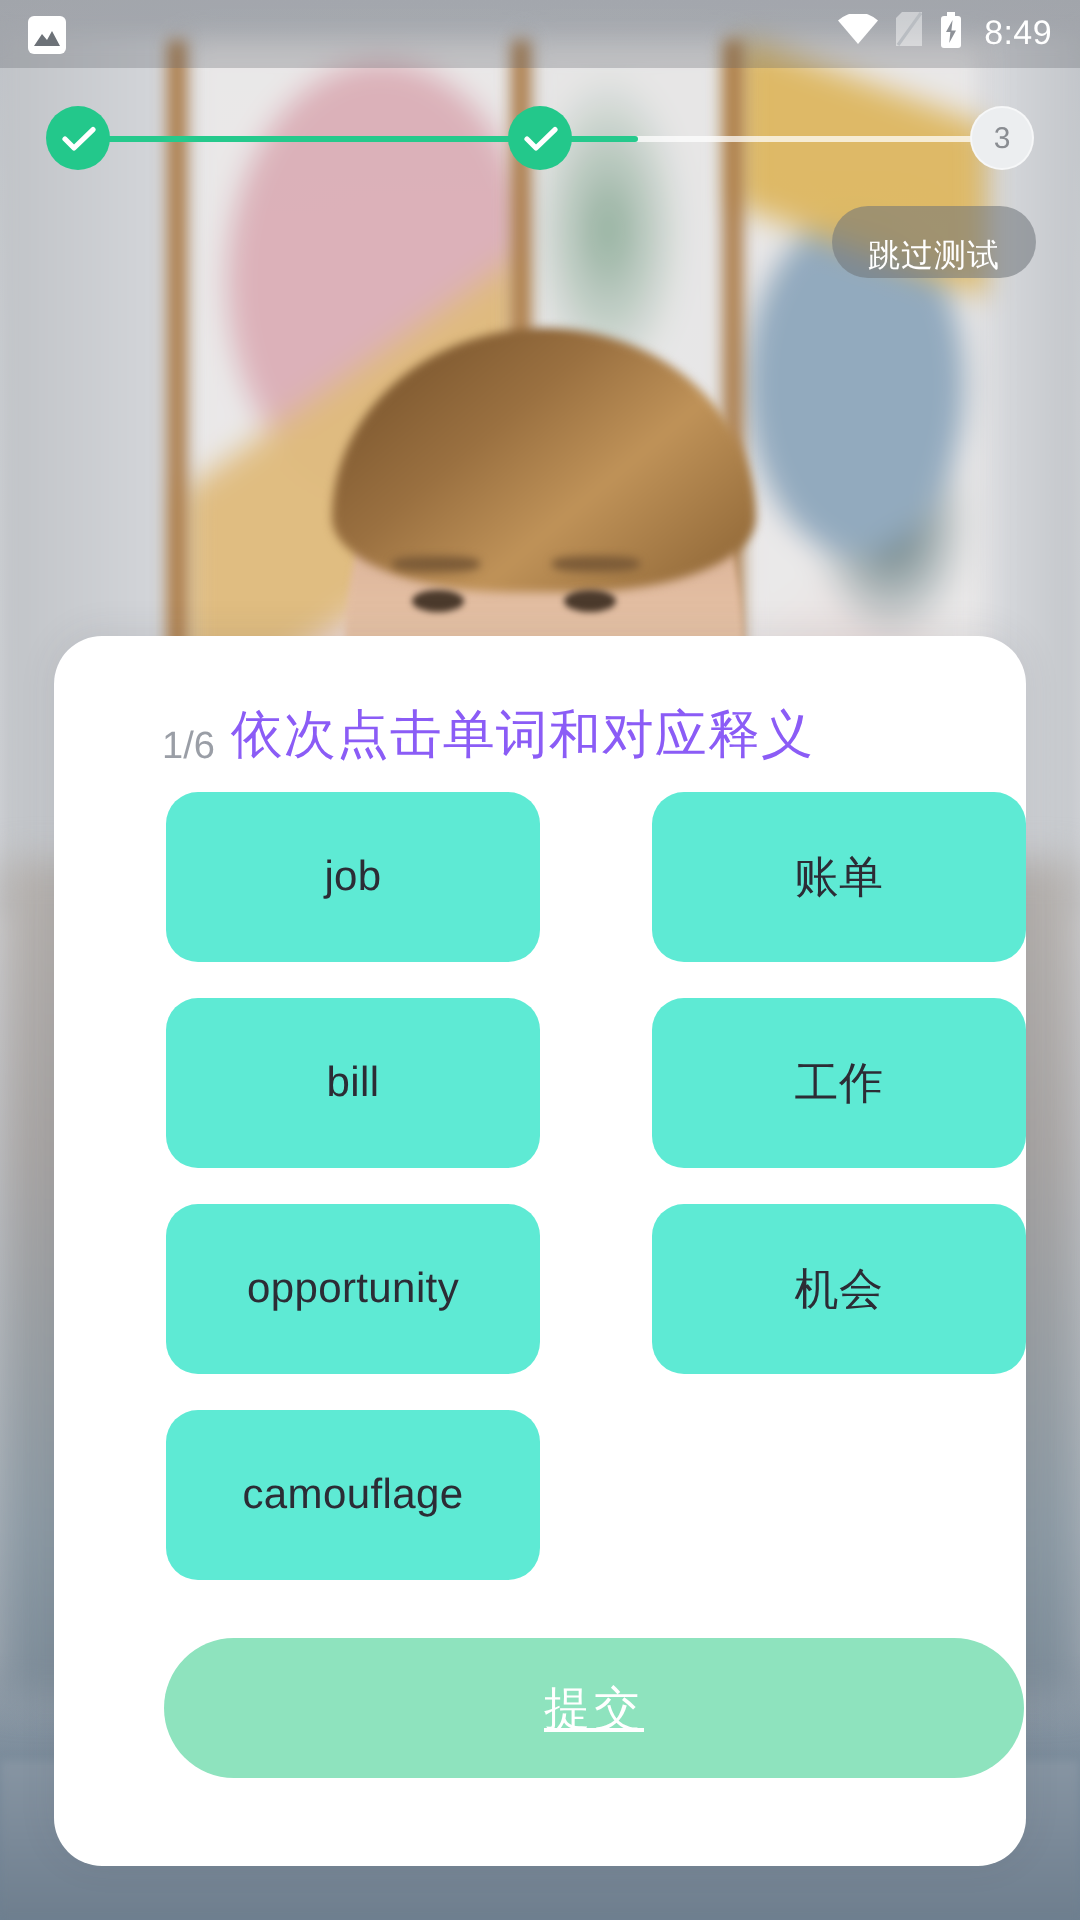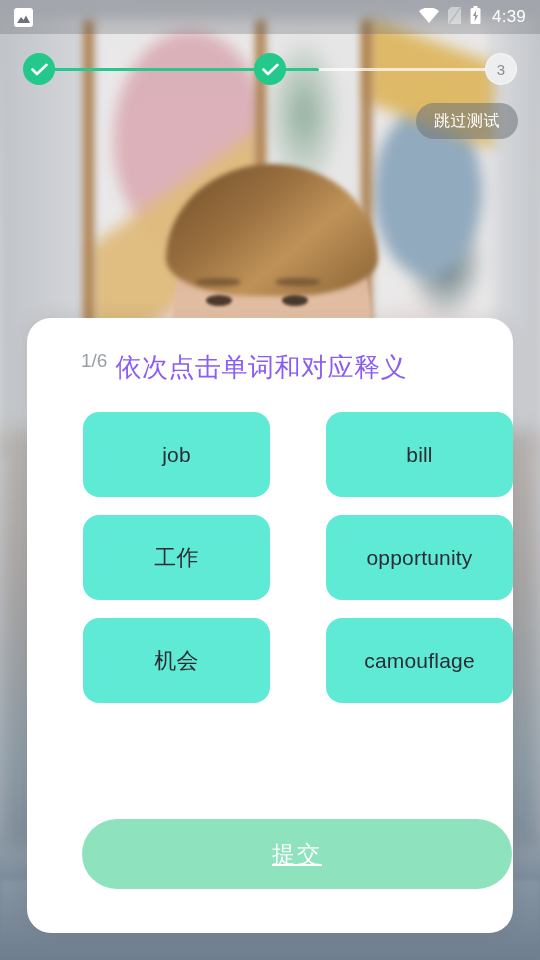"4:39" span.clock { text: 4:39 -> 8:49 }
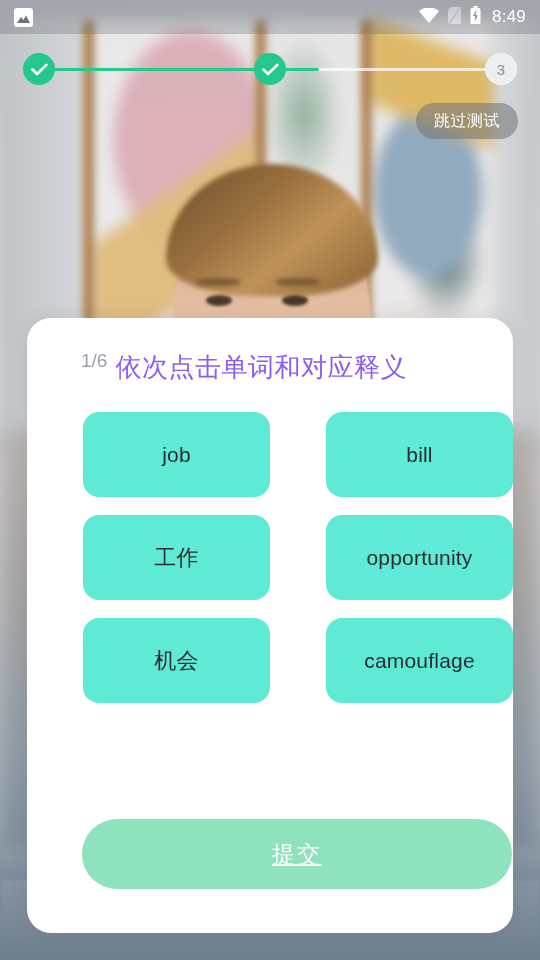"跳过测试" .skip-btn { align-items: center -> flex-end }
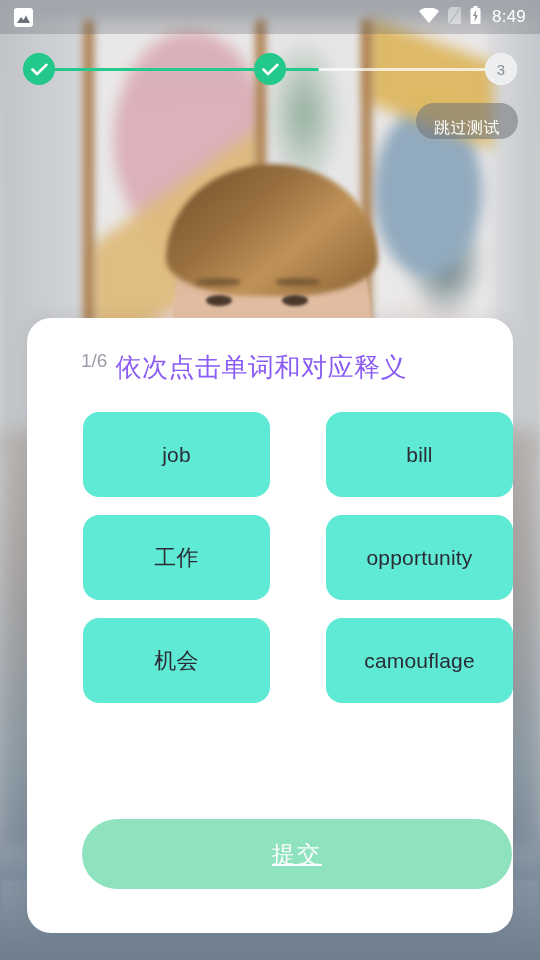"1/6" .card-title { align-items: flex-start -> flex-end; margin-bottom: 27px -> 11px }
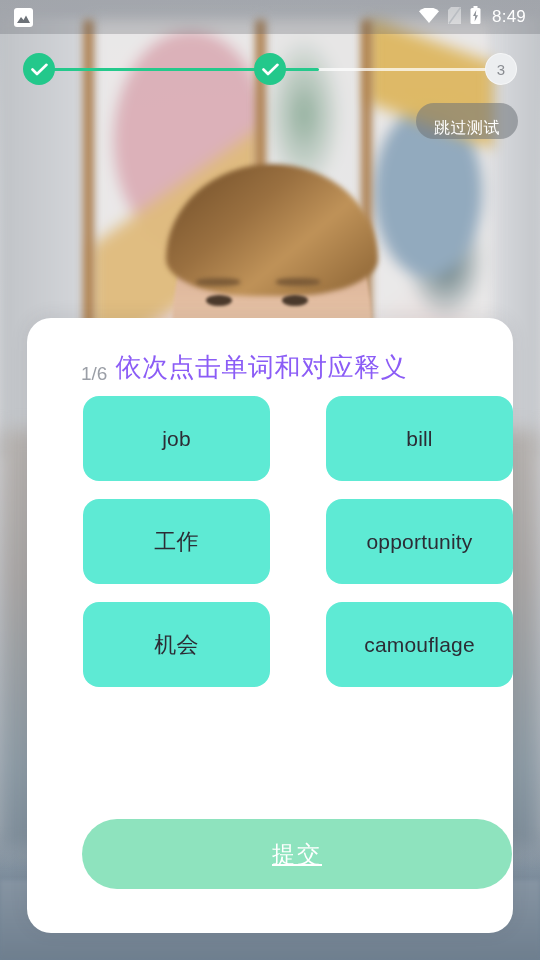"账单" div.opt { html: none -> <div>账单</div> }
